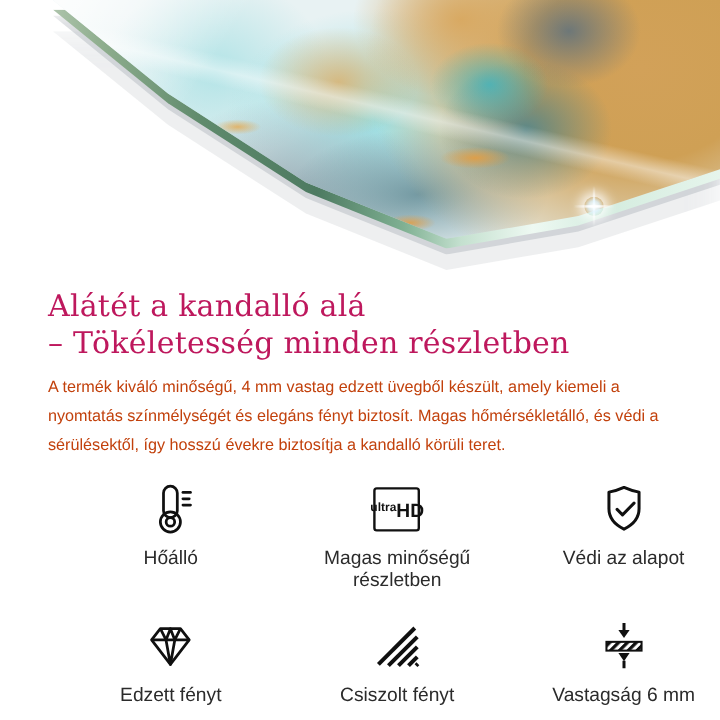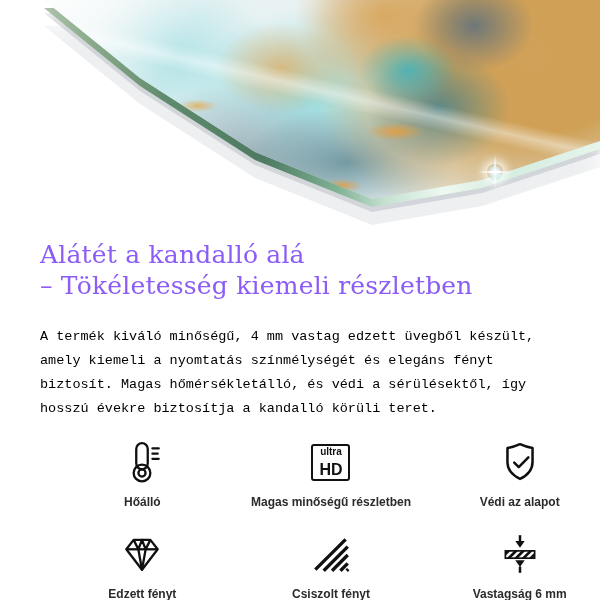"Alátét a kandalló alá" .headline { color: #8b5cf6 -> #be185d }
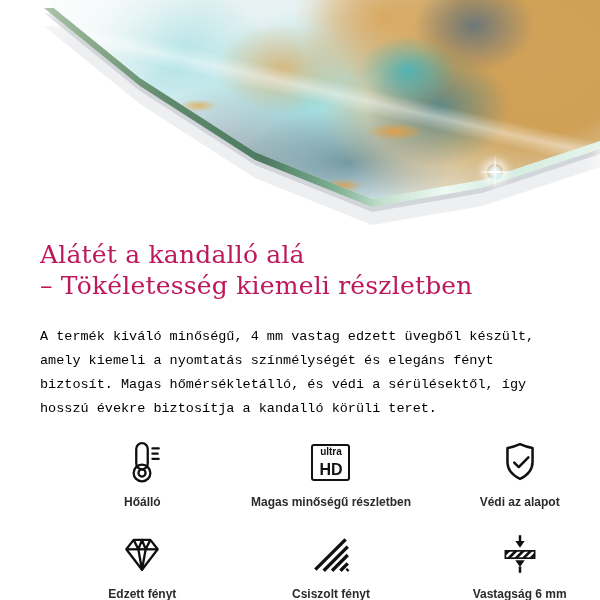"– Tökéletesség kiemeli részletben" div { text: kiemeli -> minden }
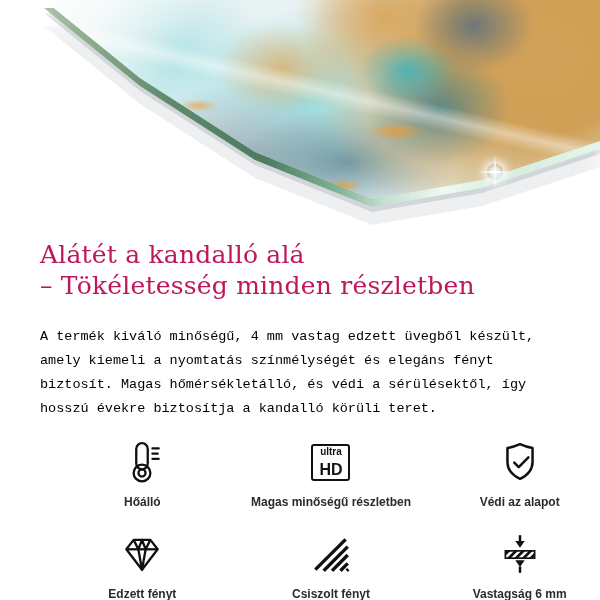"A termék kiváló minőségű, 4" .description { color: #000000 -> #c2410c; font-family: Liberation Mono, monospace -> none; margin-top: 24px -> 10px }
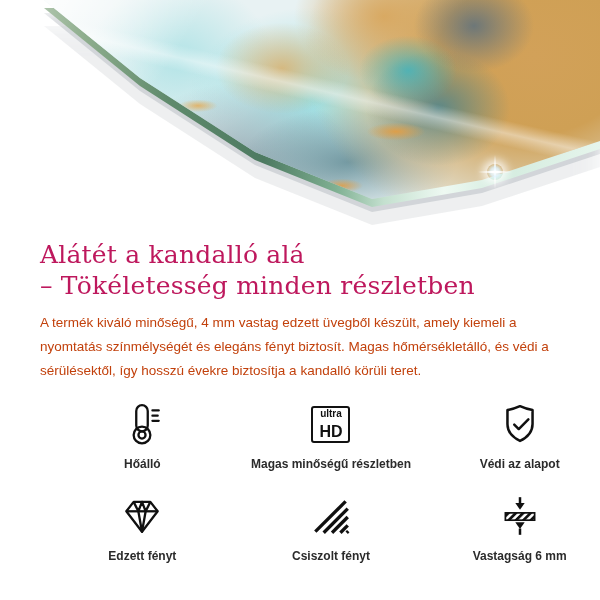"ultra" .uhd-box { flex-direction: column -> row }
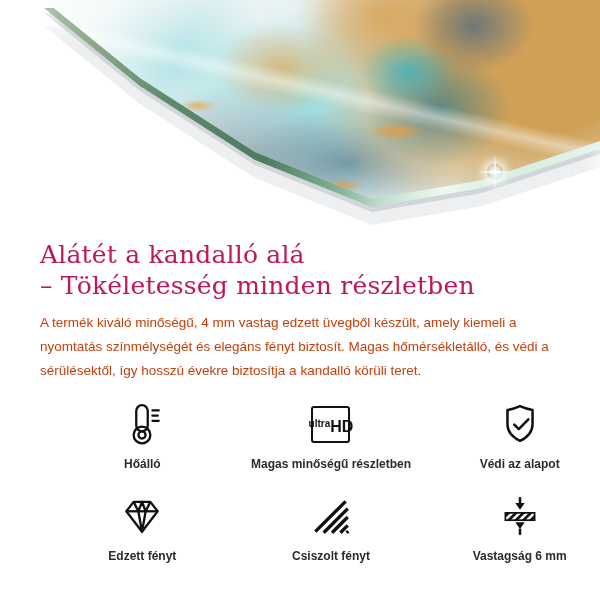"Hőálló" .feature-label { font-size: 12px -> 16px; font-weight: bold -> none }
